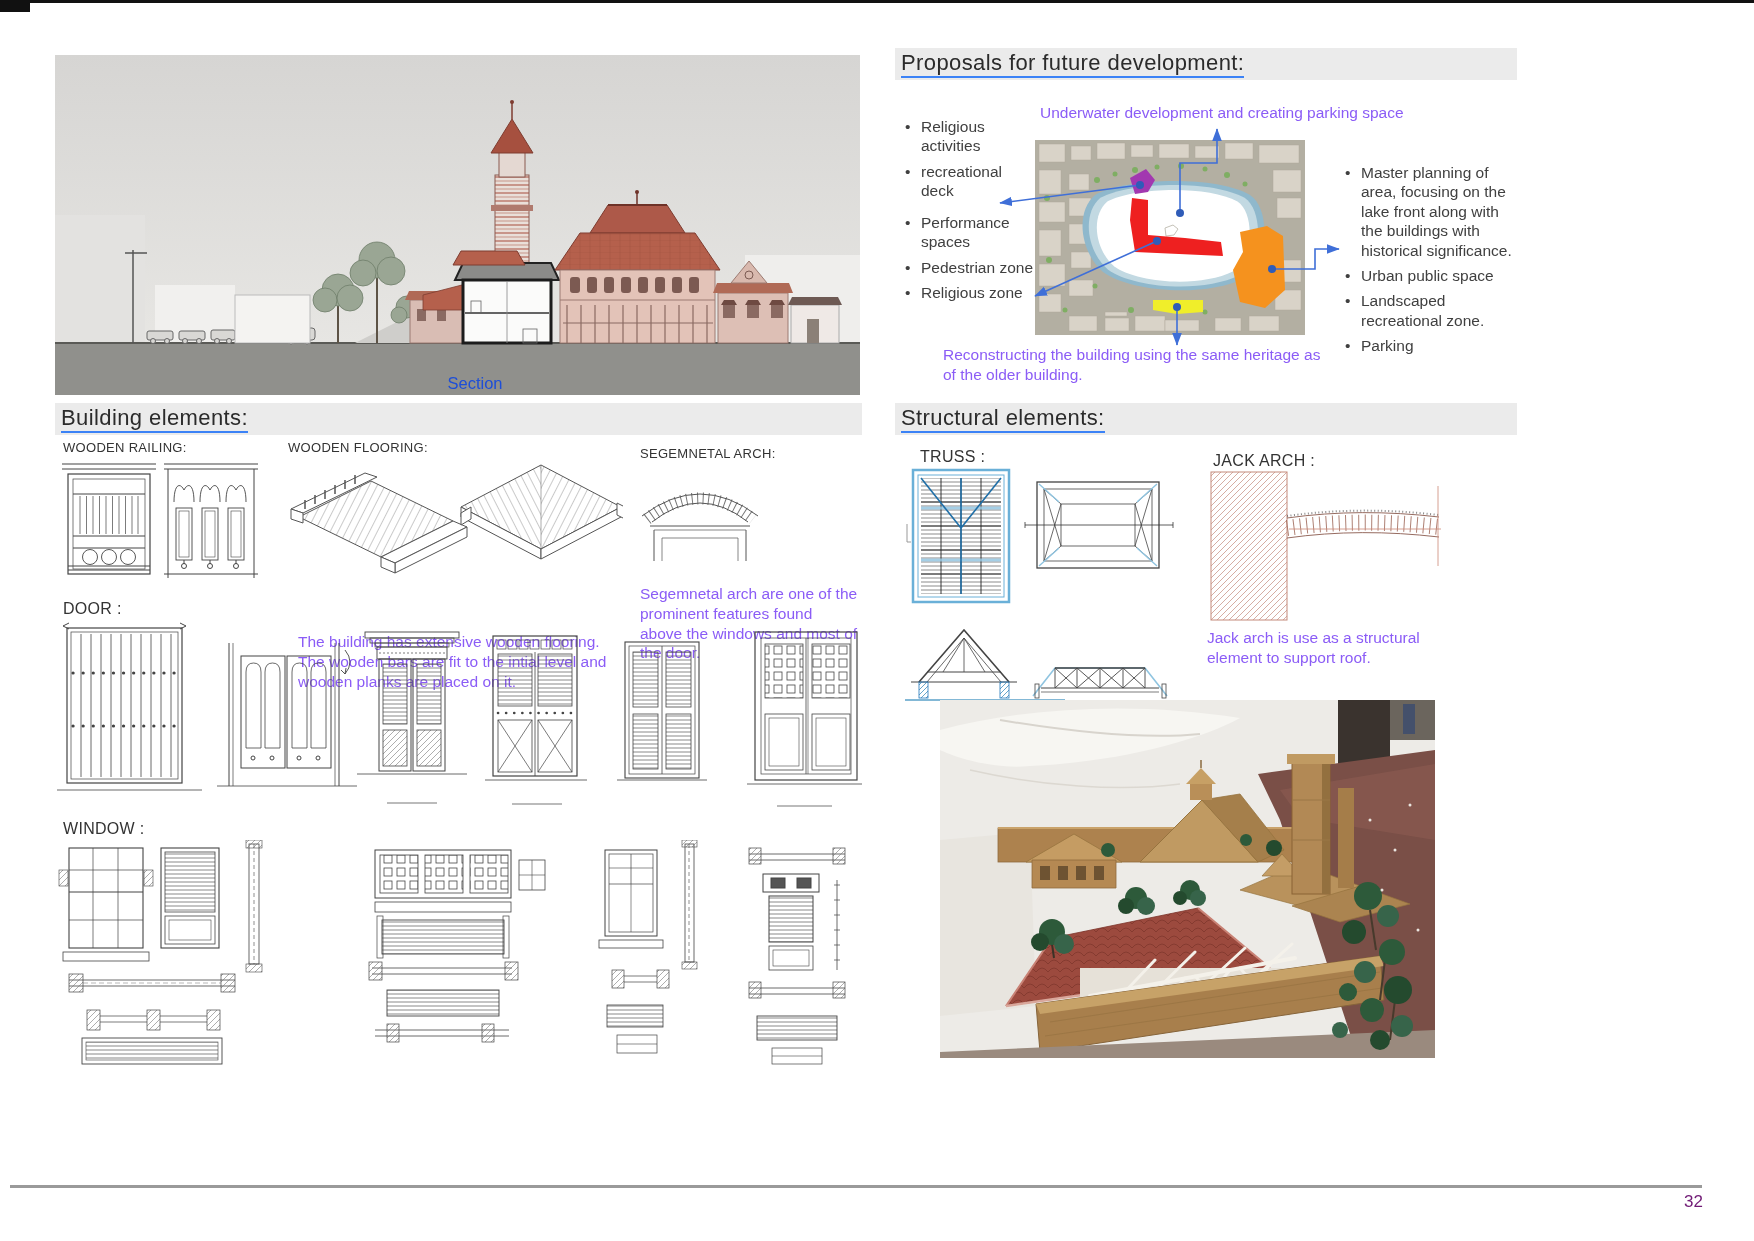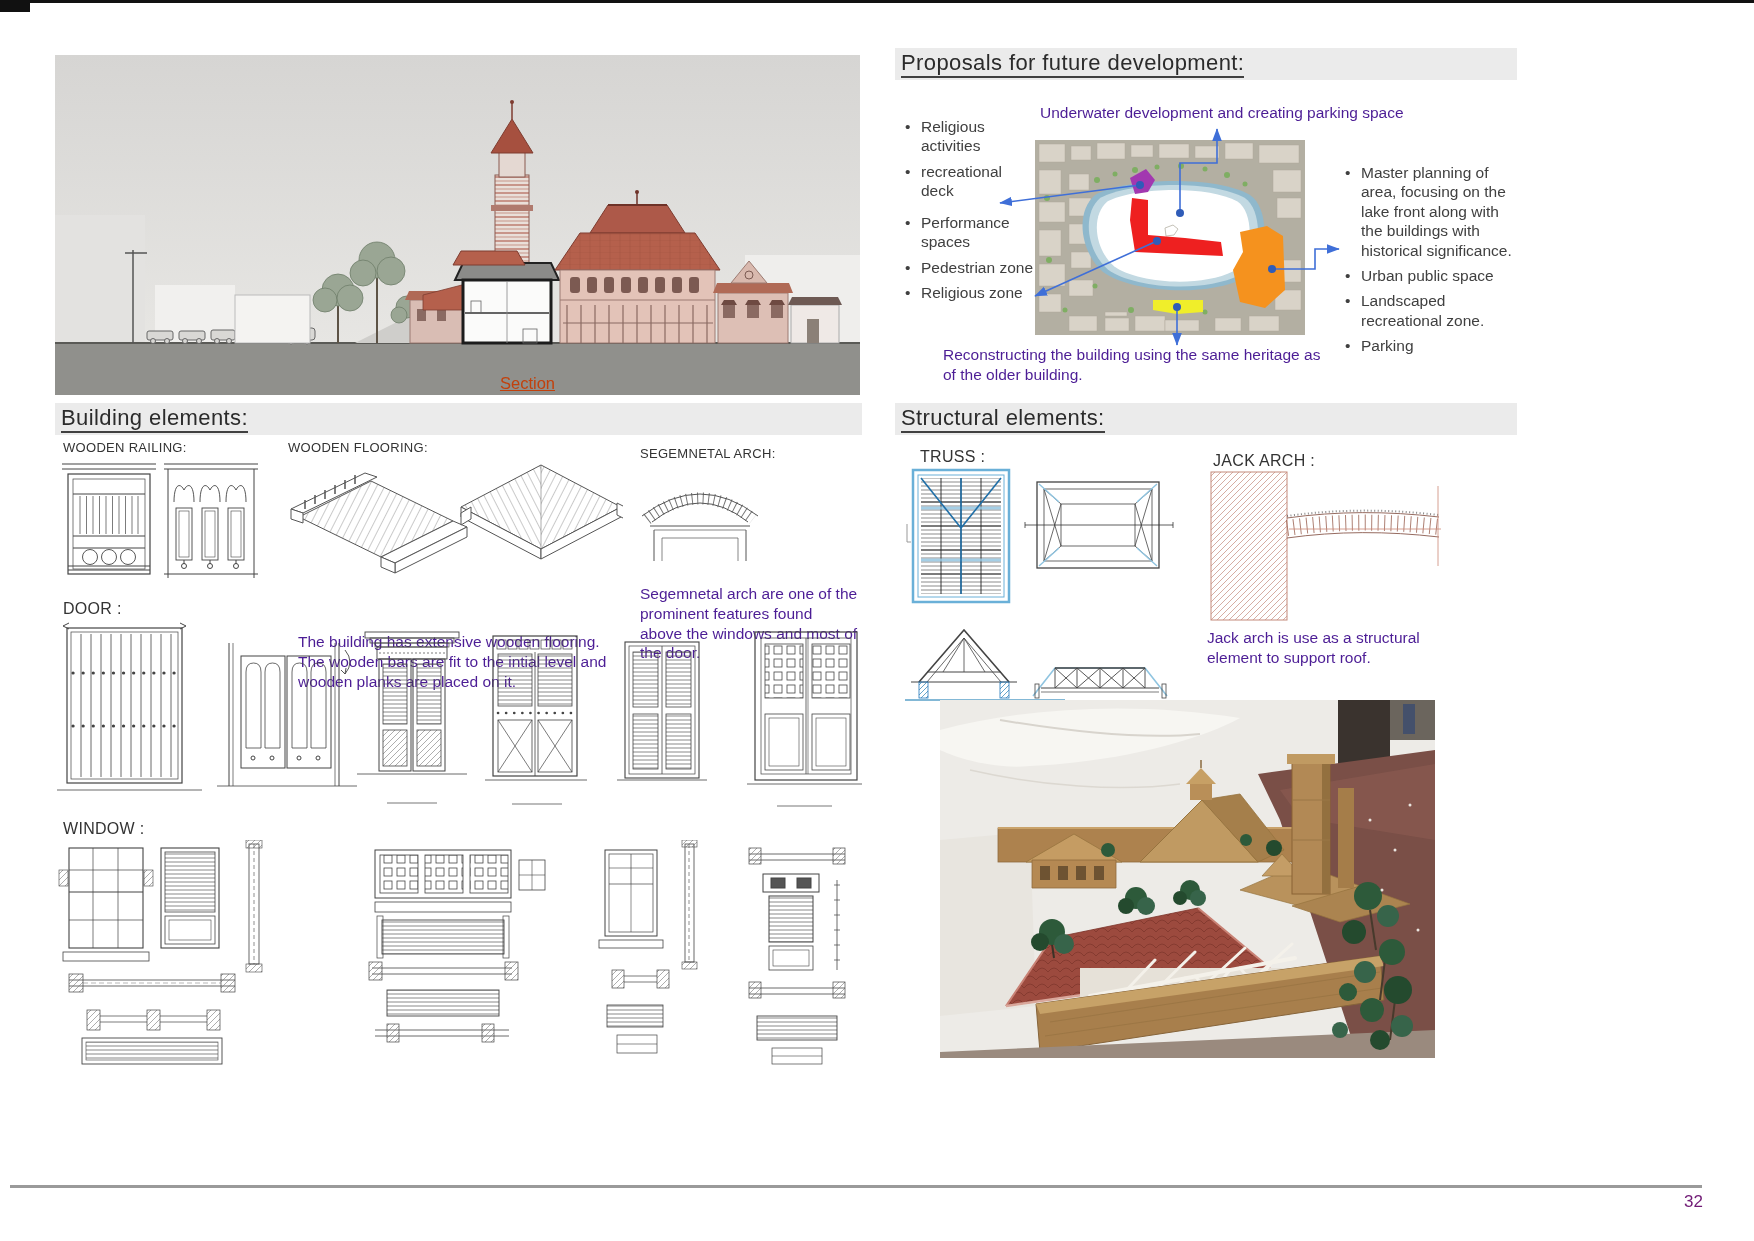"Proposals for future development:" .hband span { border-bottom: 2px solid #404040 -> 2px solid #3b82f6 }
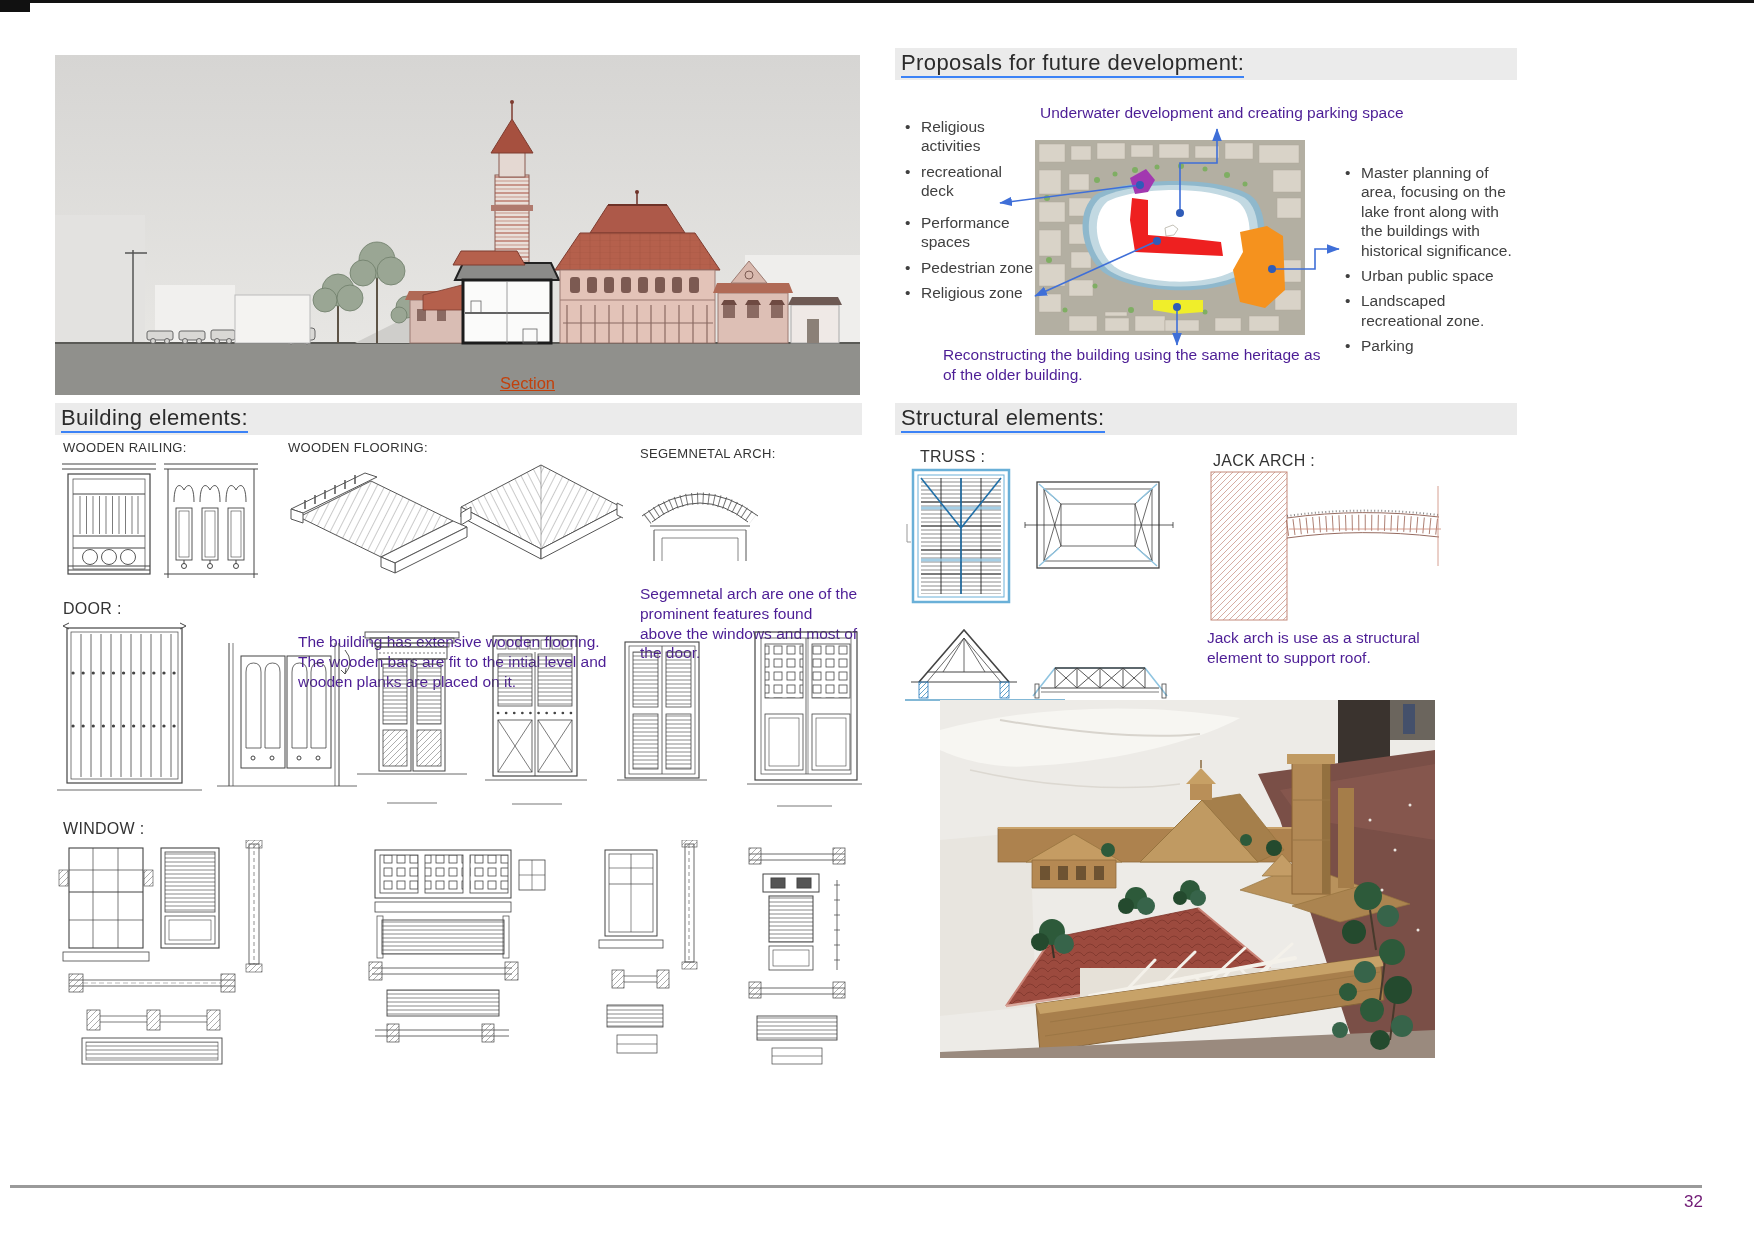"Underwater development and creating" .body-txt { color: #4c1d95 -> #8b5cf6 }
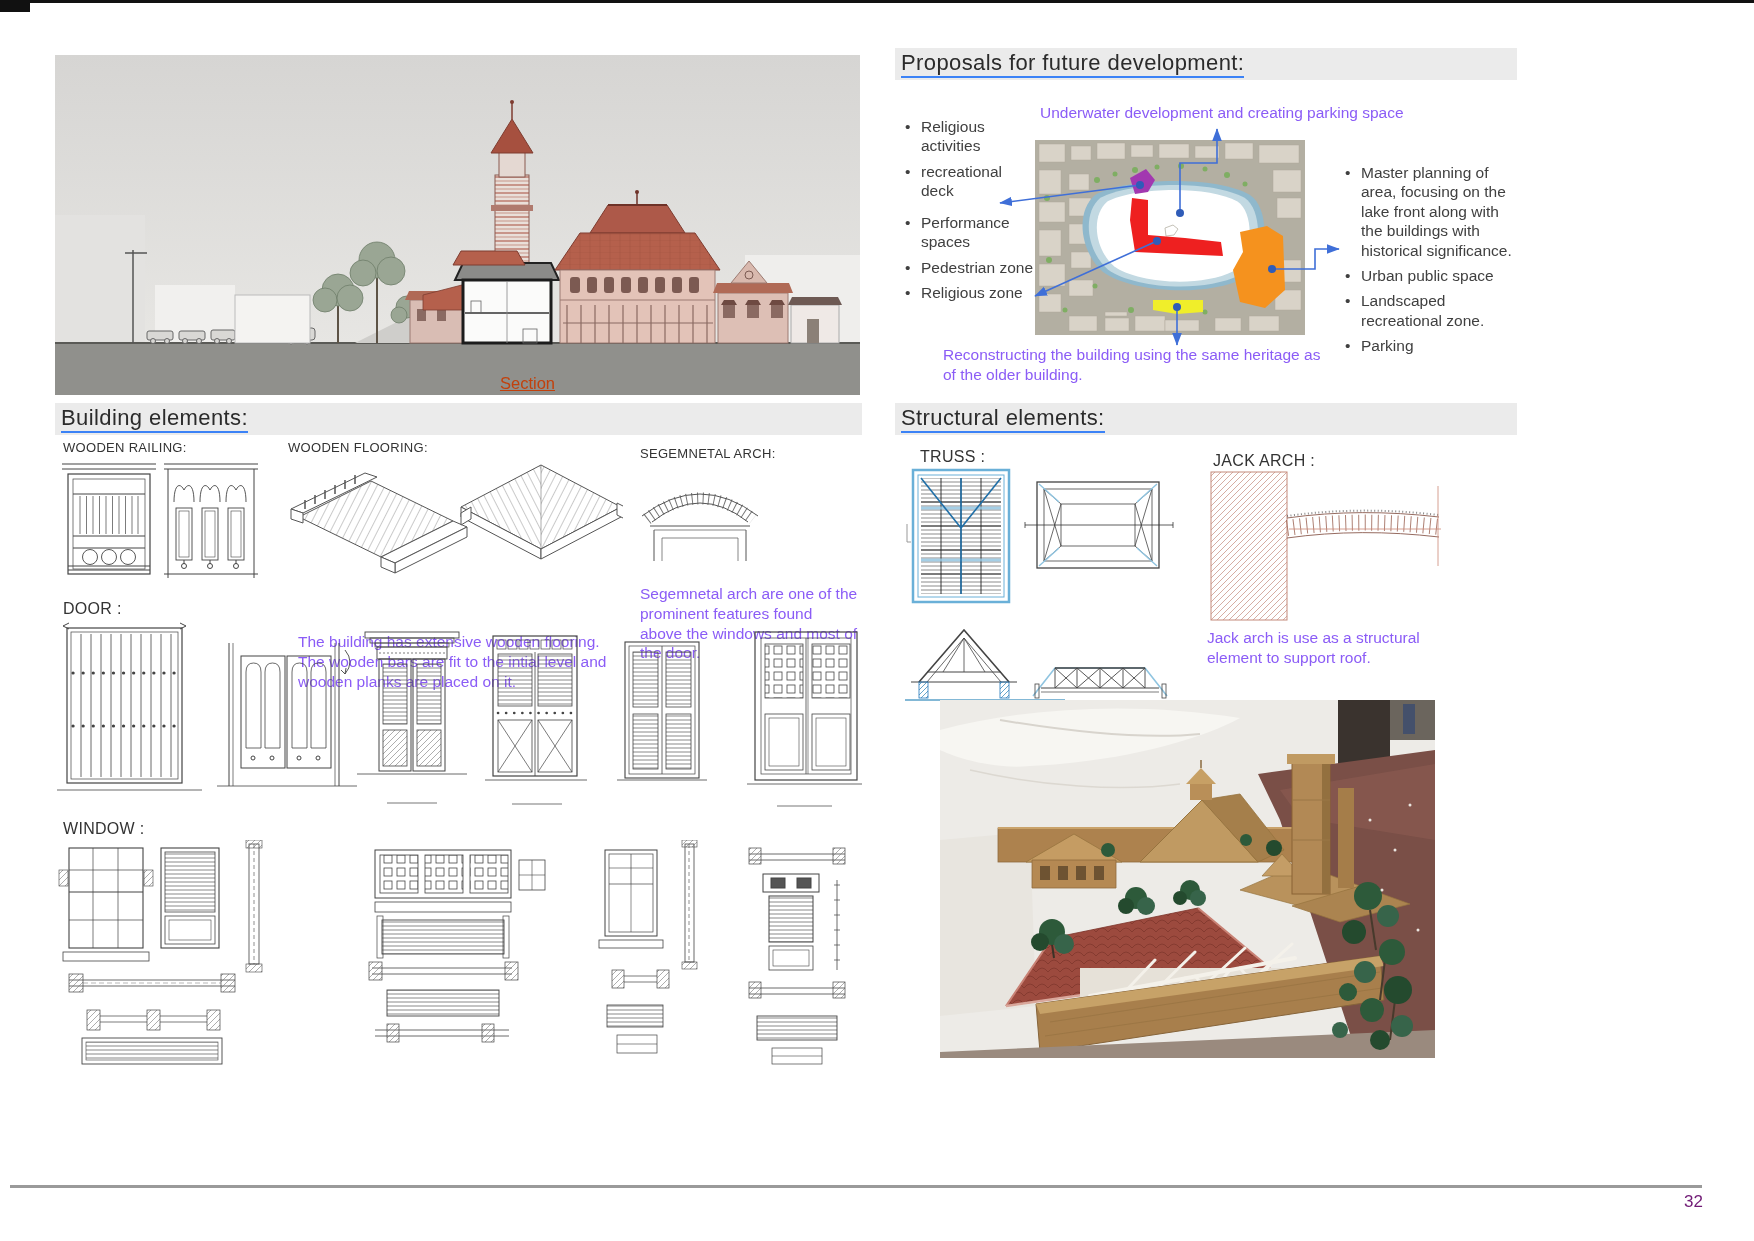"Section" div.abs { color: #c2410c -> #1d4ed8; text-align: right -> center; text-decoration: underline -> none }
